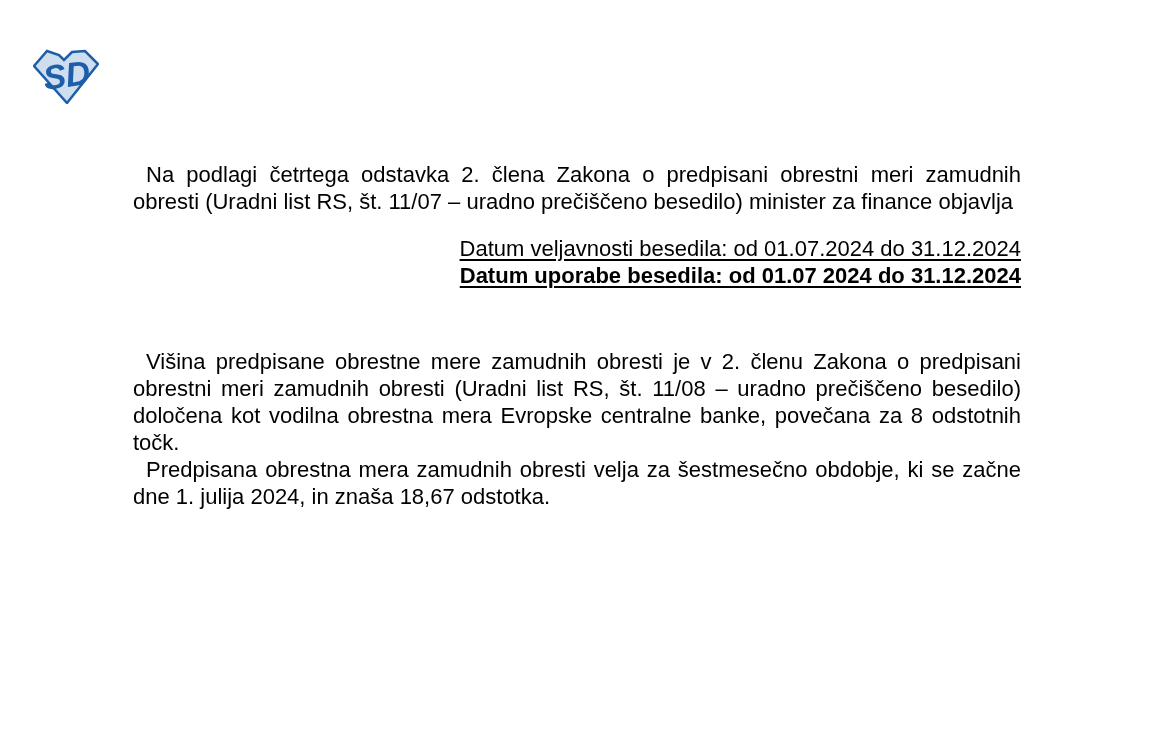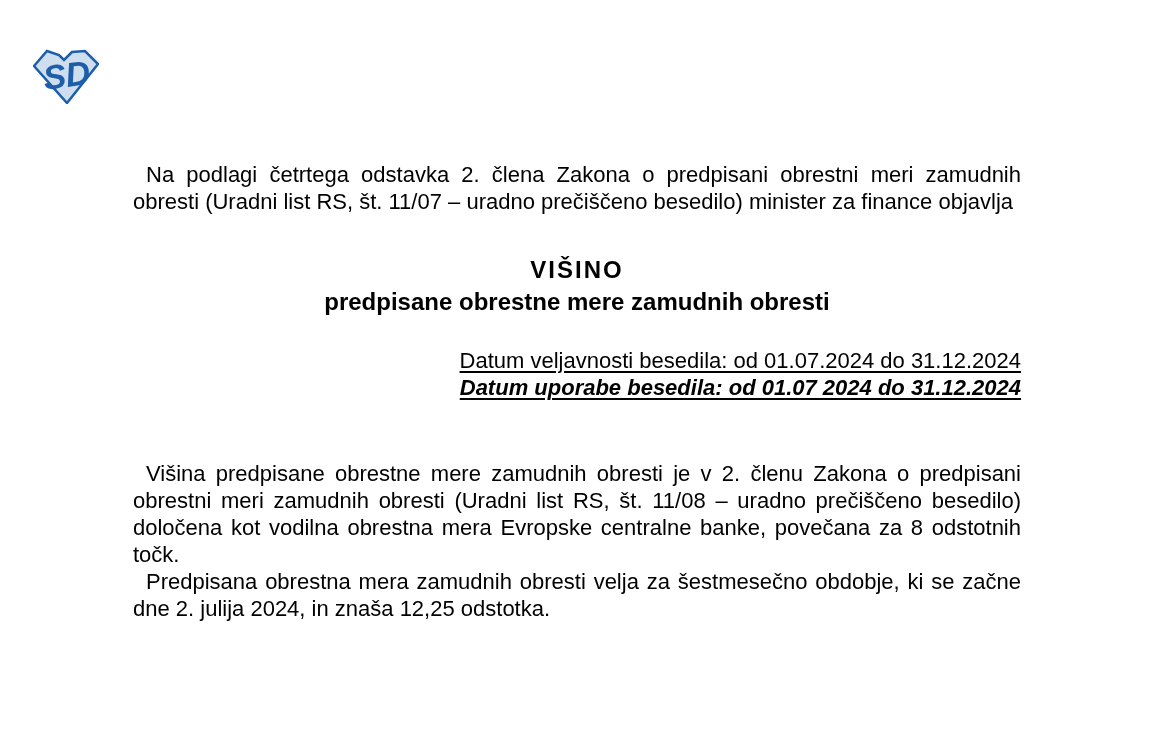"Na podlagi četrtega odstavka 2." .para-intro { margin-bottom: 39px -> 20px }
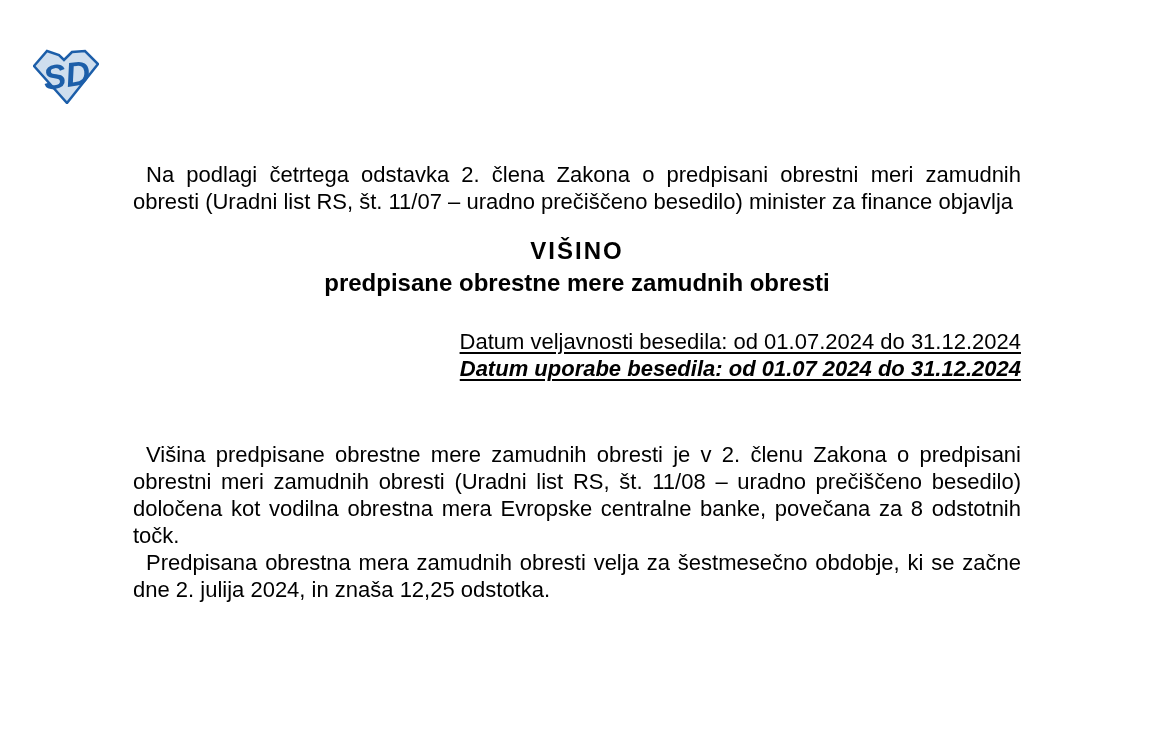"VIŠINO" div.title-block { html: <div> <div>VIŠINO</div> <div>predpisane obrestne mere zamudnih obresti</div> </div> -> none }
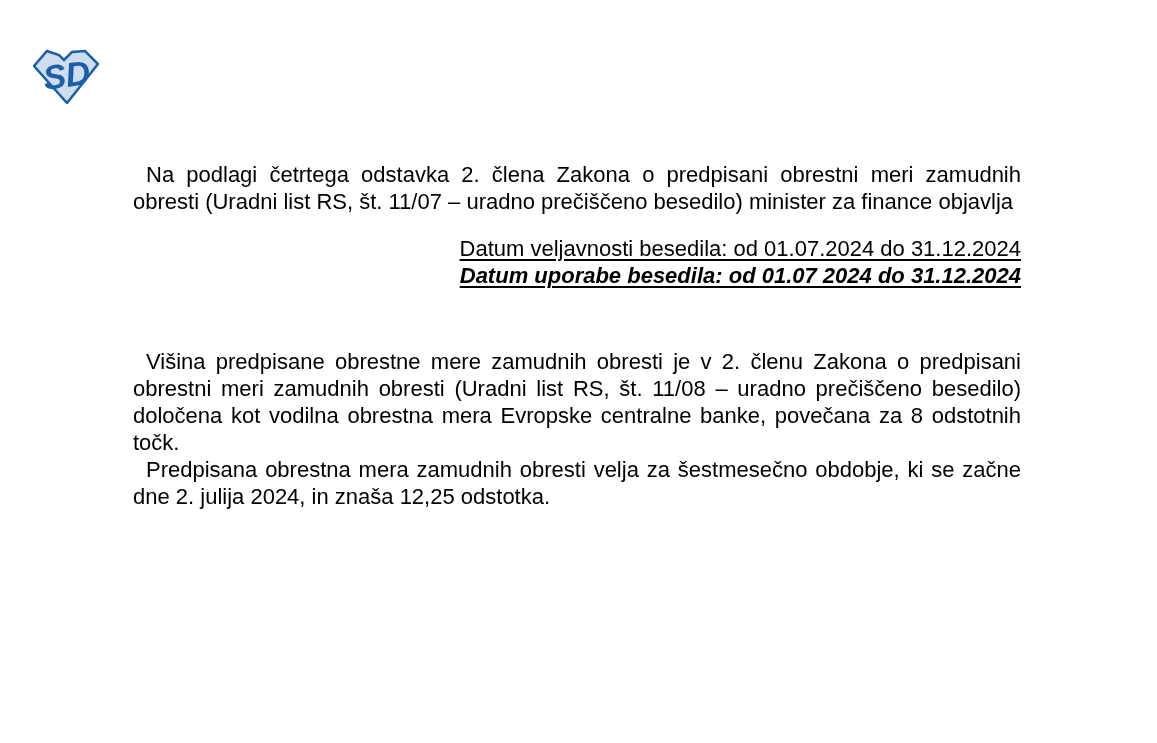"Datum uporabe besedila: od 01.07" .datum-line.bold { font-style: italic -> none }
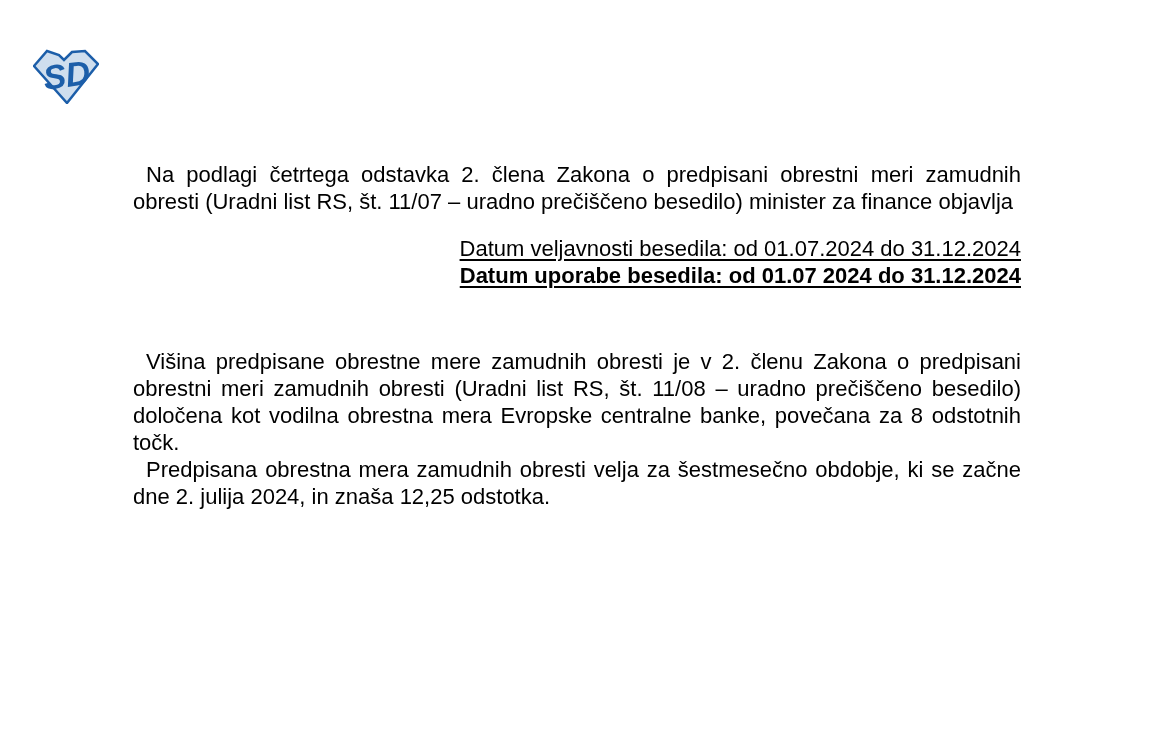"Predpisana obrestna mera zamudnih" p.para { text: 2. julija 2024, in znaša 12,25 -> 1. julija 2024, in znaša 18,67 }
